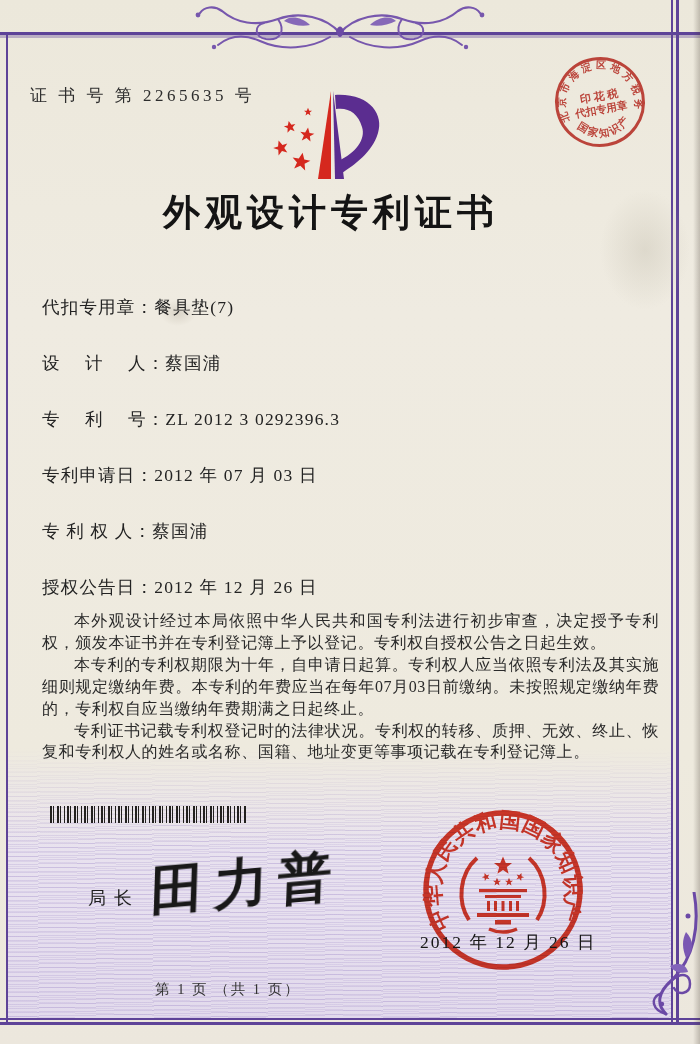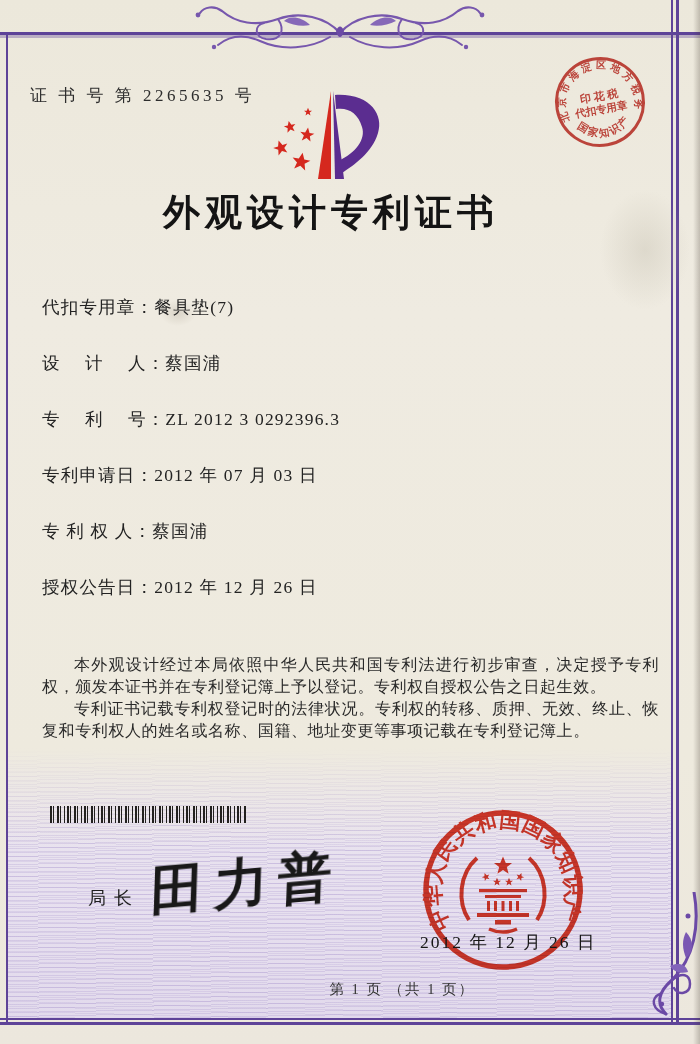"本外观设计经过本局依照中华人民共和国专利法进行初步审查，决定授予专利权，颁发本证" .paras { margin-top: 44px -> none }
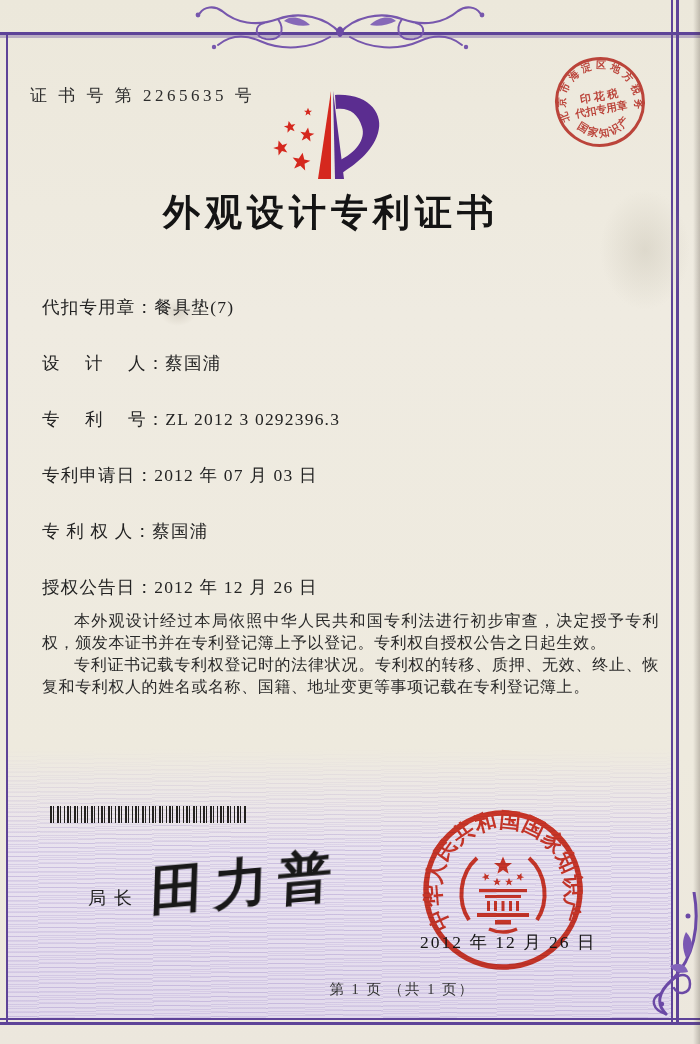"本专利的专利权期限为十年，自申请日起算。专利权人应当依照专利法及其实施细则规定缴" p { html: none -> <p>本专利的专利权期限为十年，自申请日起算。专利权人应当依照专利法及其实施细则规定缴纳年费。本专利的年费应当在每年07月03日前缴纳。未按照规定缴纳年费的，专利权自应当缴纳年费期满之日起终止。</p> }
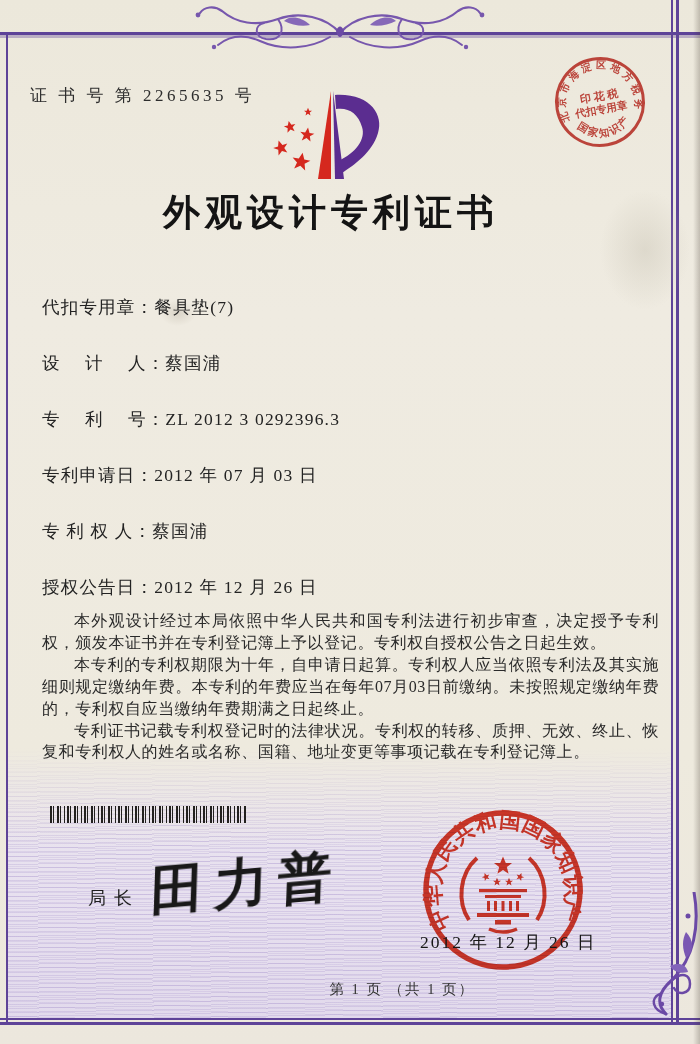"第 1 页 （共 1" .footer { text-align: right -> left }
